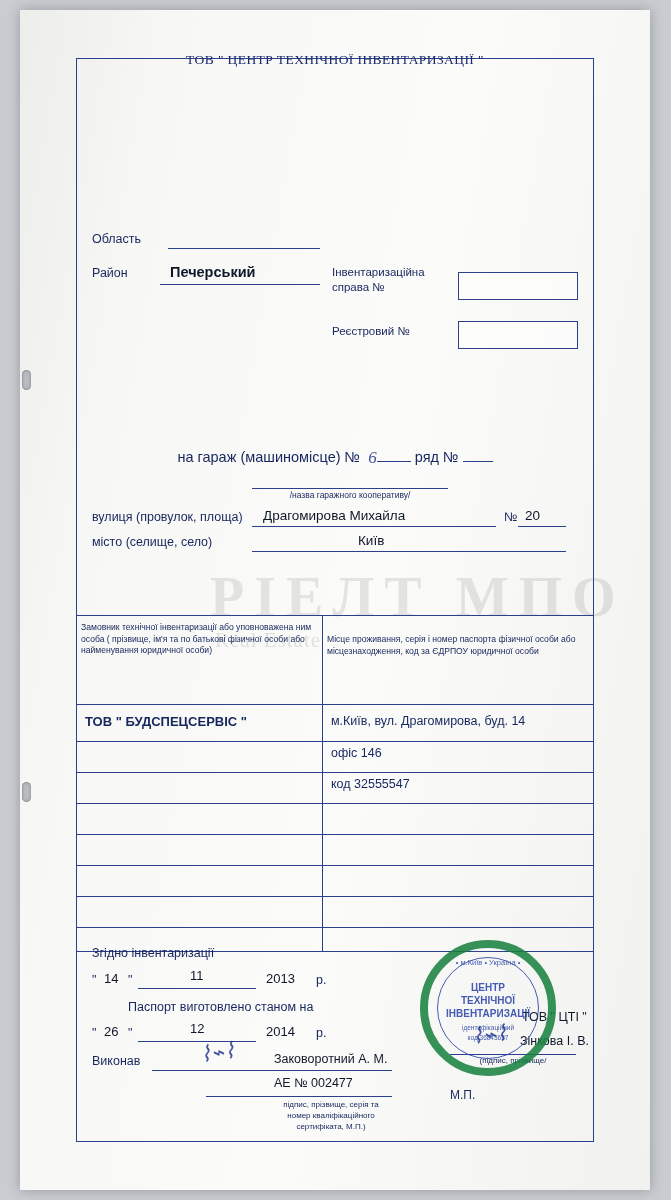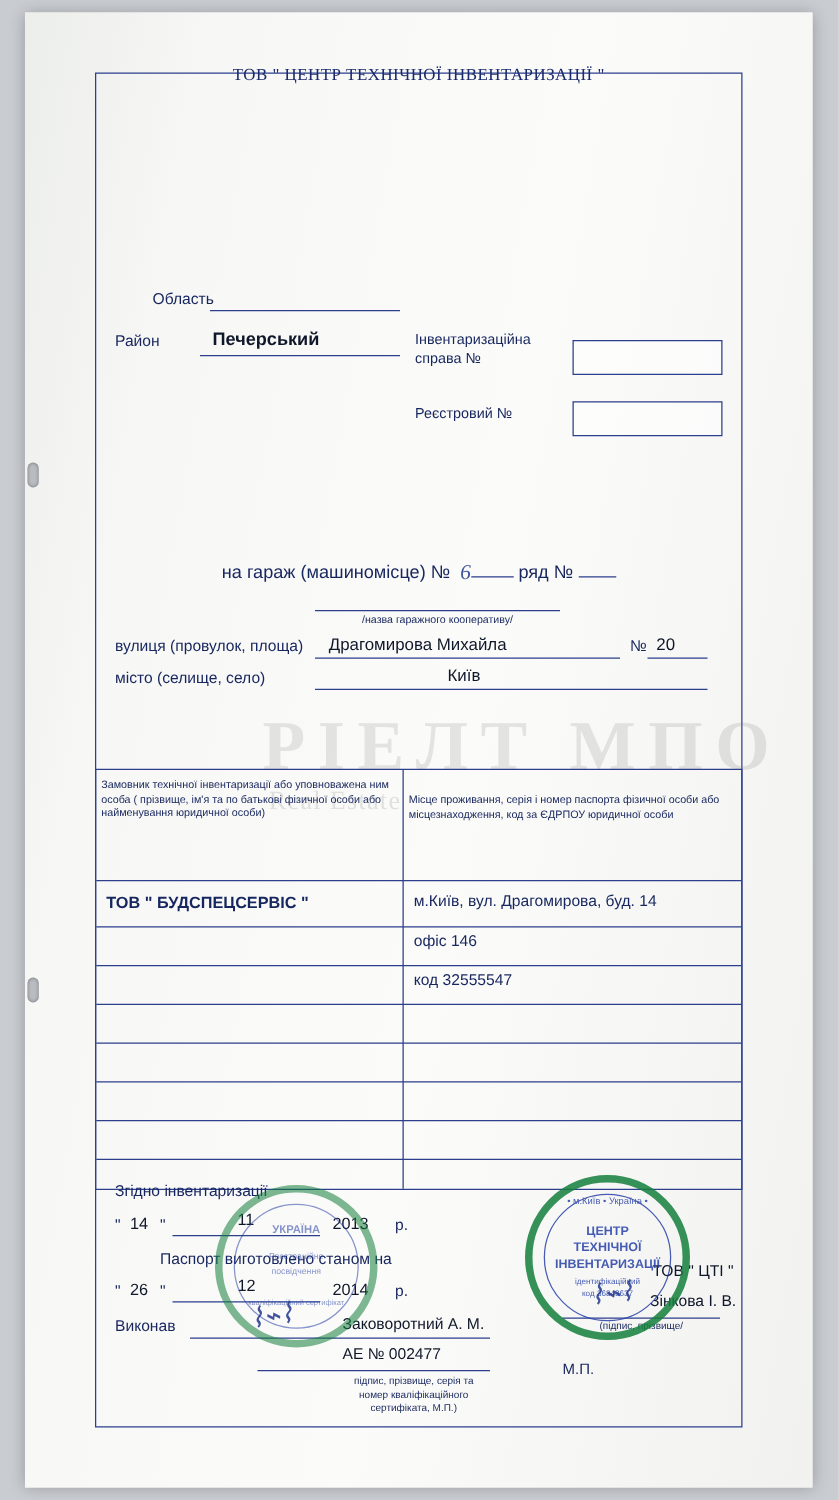"Область" div.lbl { margin-left: 30px -> none }
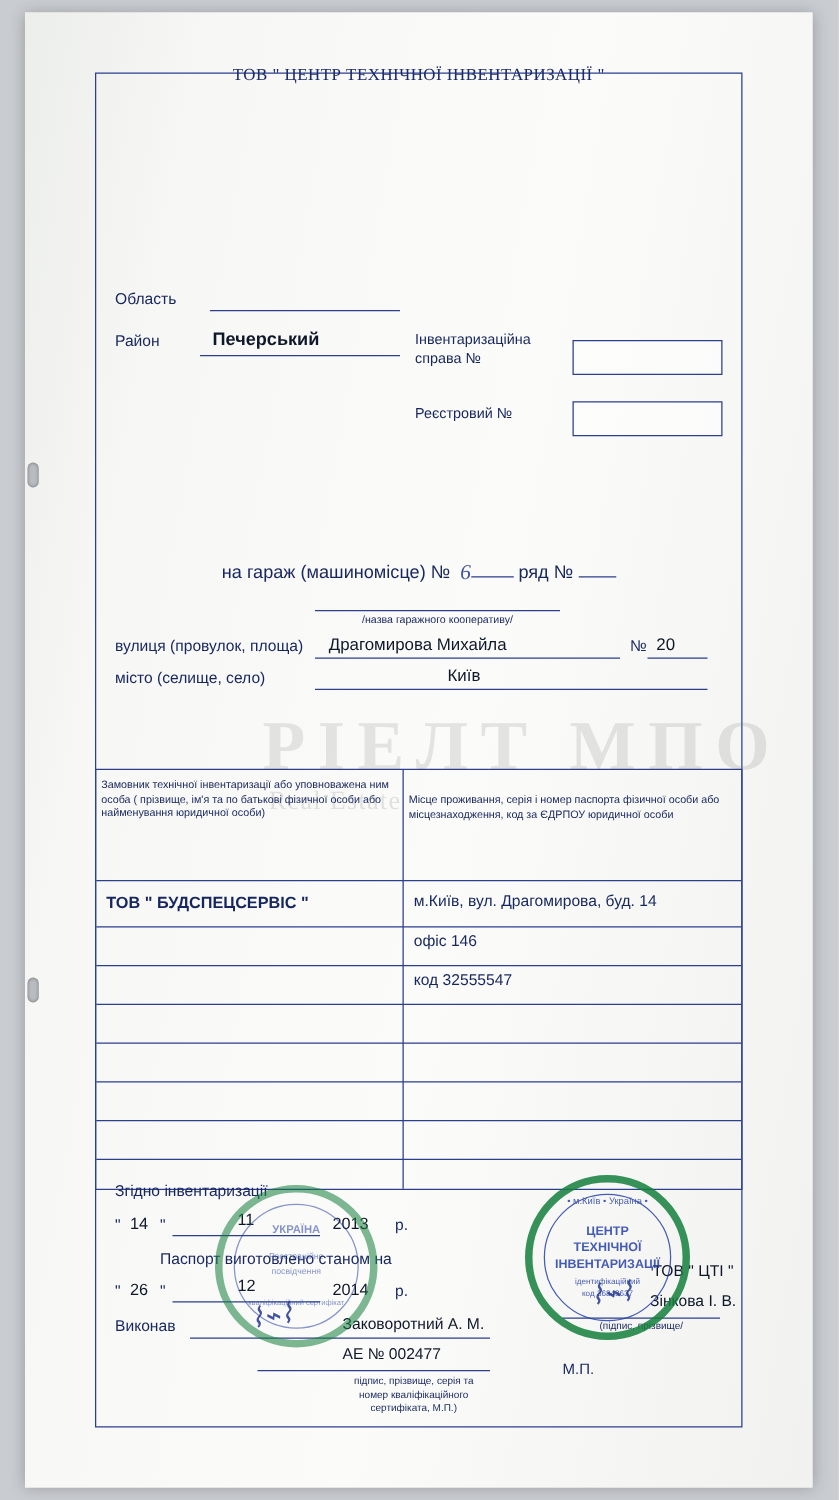"• м.Київ • Україна •" .stamp-round { border: 6px solid #15803d -> 8px solid #15803d }
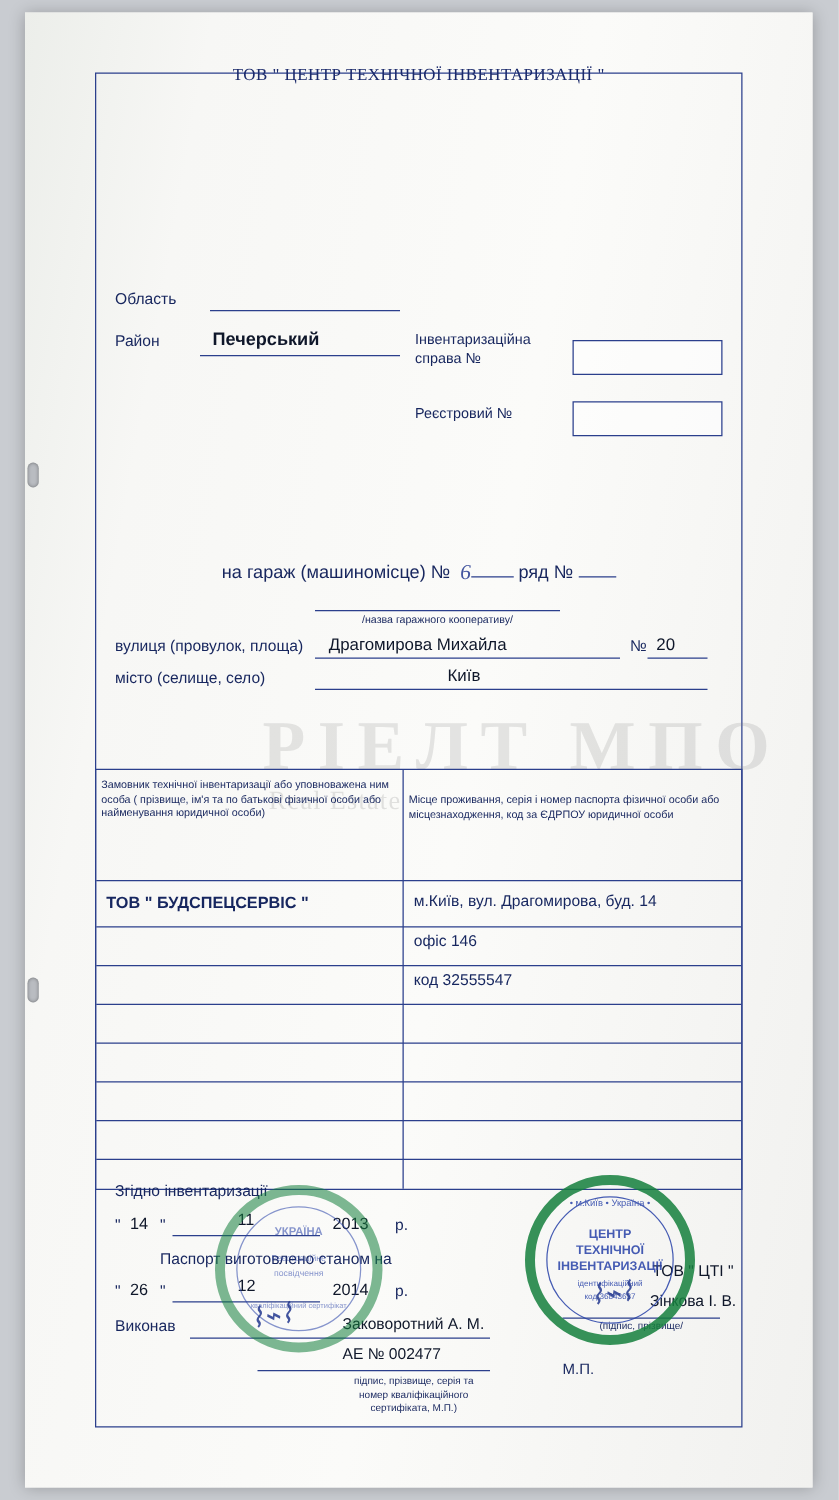"УКРАЇНА" div.stamp-round { html: <div> <div></div> <div>УКРАЇНА</div> <div>Реєстраційне</div> <div>посвідчення</div> <div>кваліфікаційний сертифікат</div> </div> -> none }
